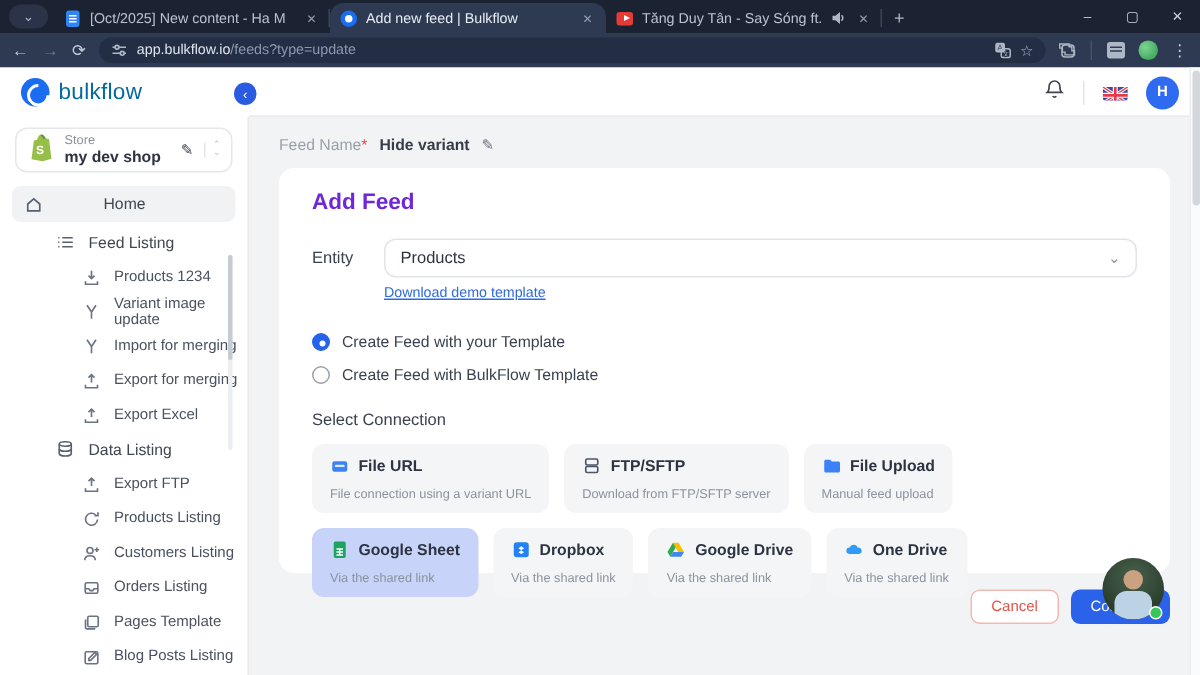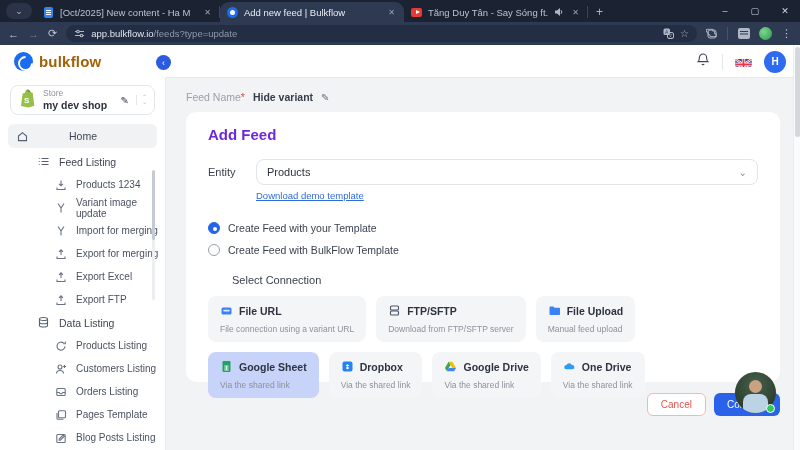"bulkflow" .brand-name { color: #a16207 -> #0369a1; font-weight: bold -> normal }
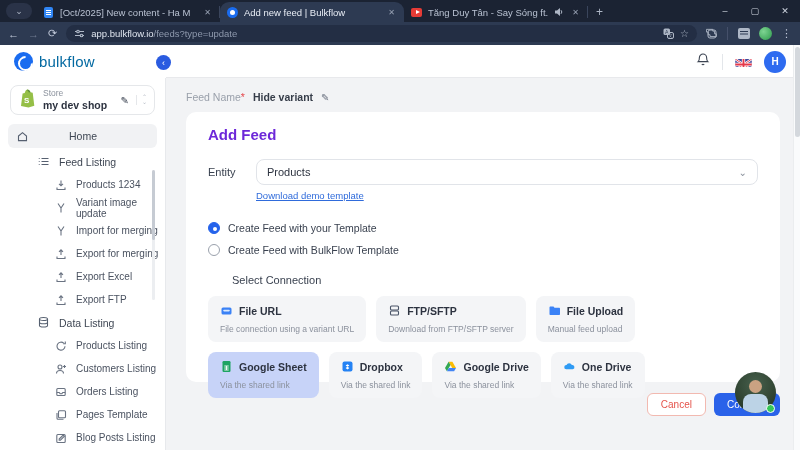"Select Connection" .sc-label { margin-left: 24px -> none }
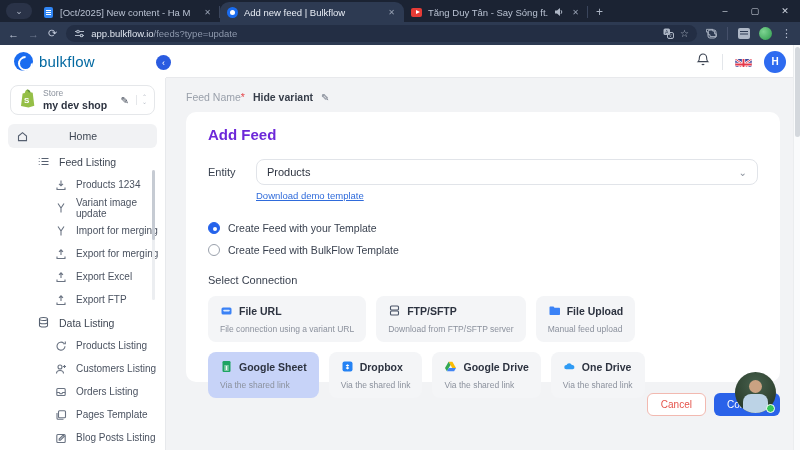"Export FTP" div.nav-item { order: before "Data Listing" -> after "Data Listing" }
